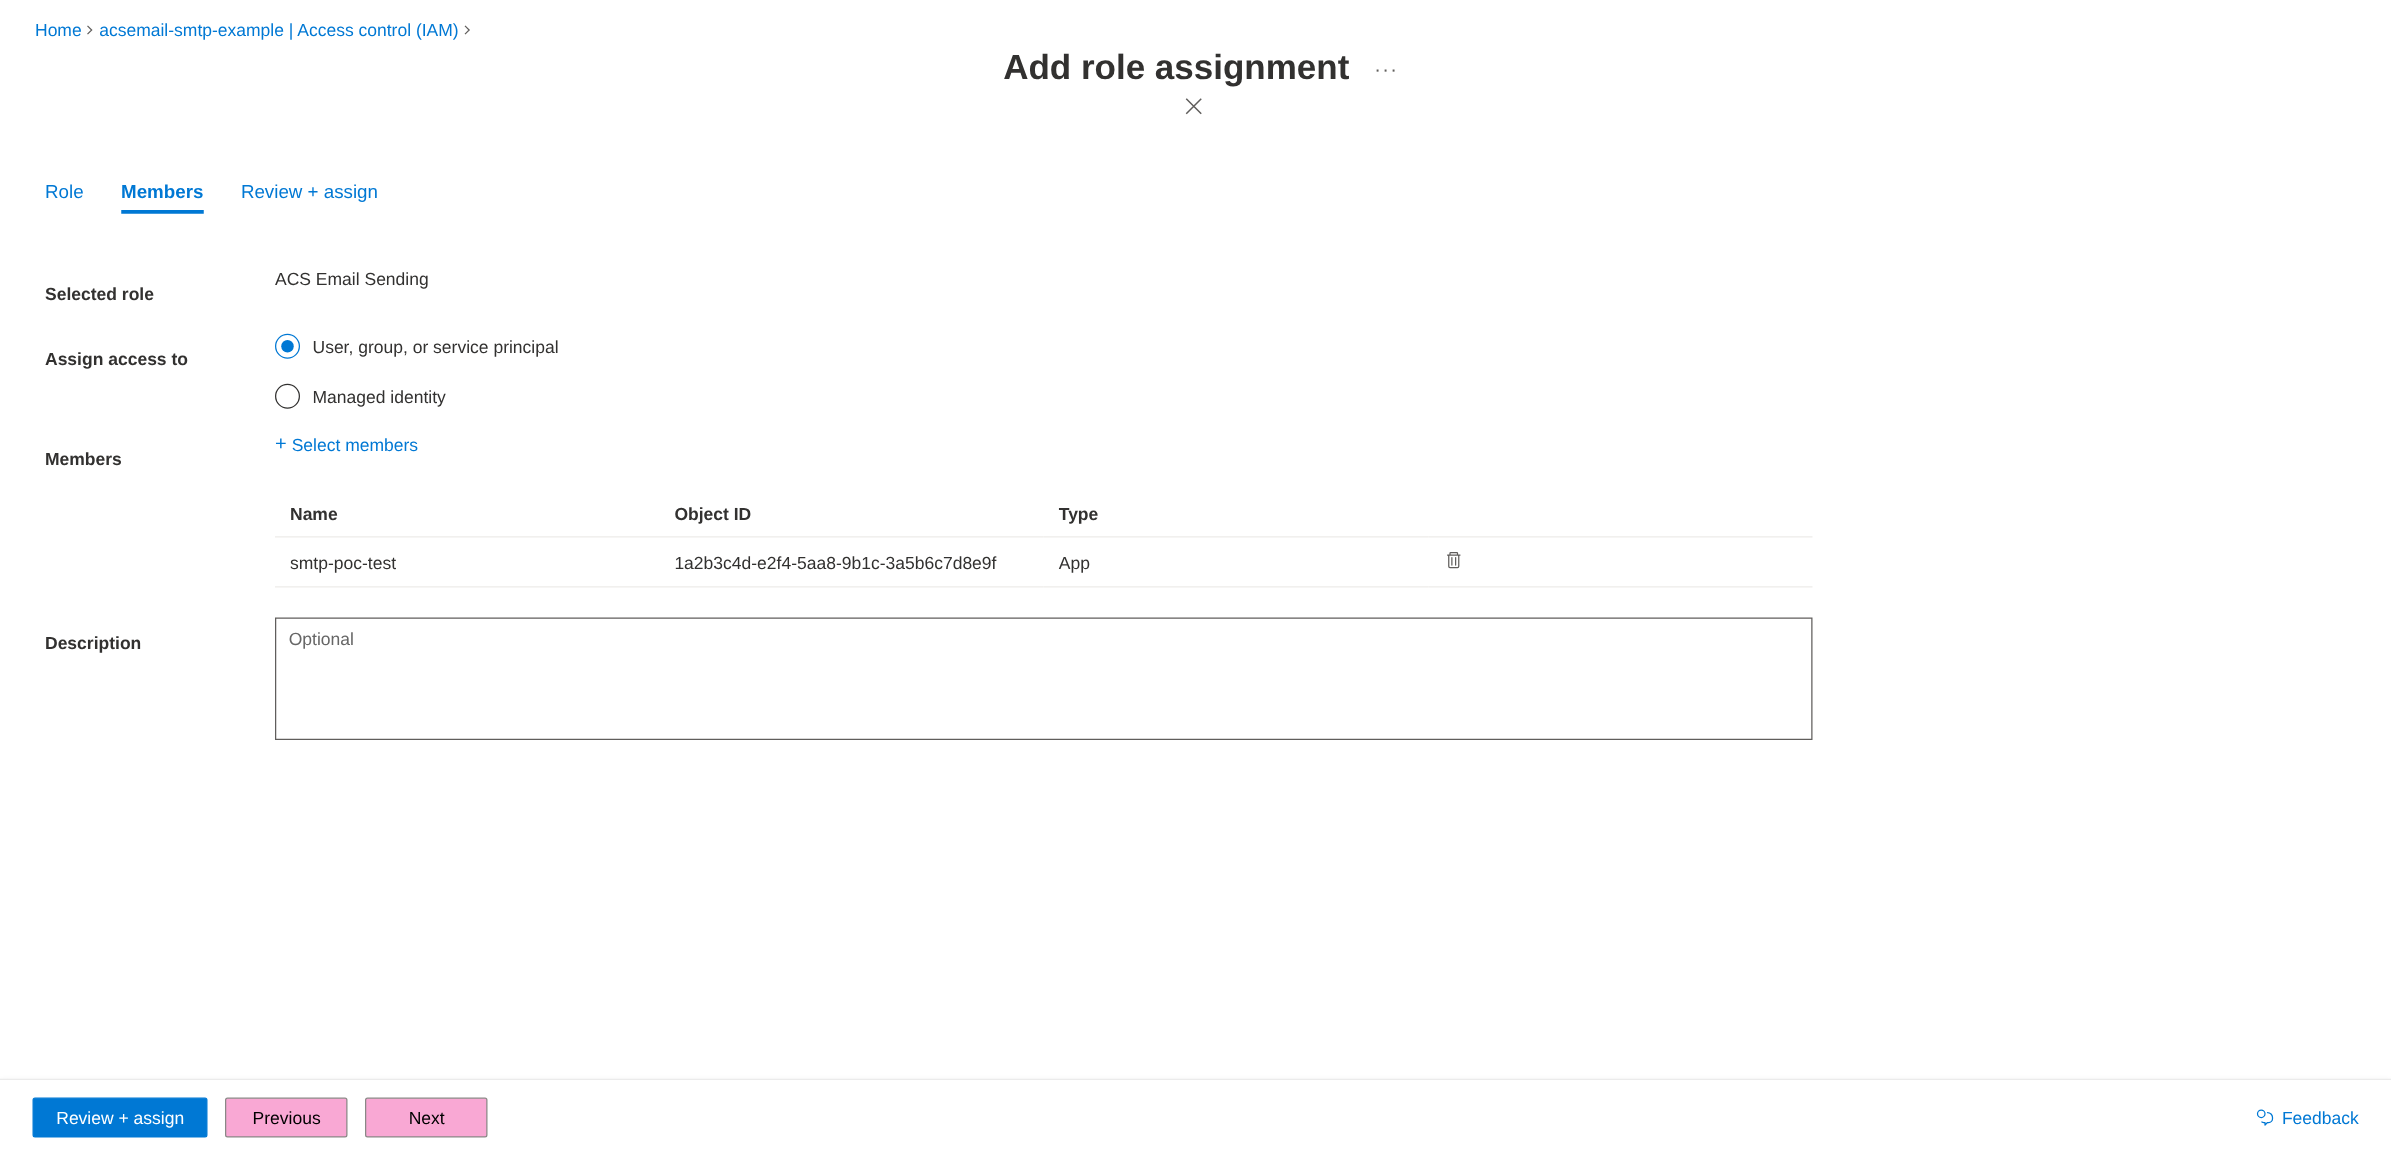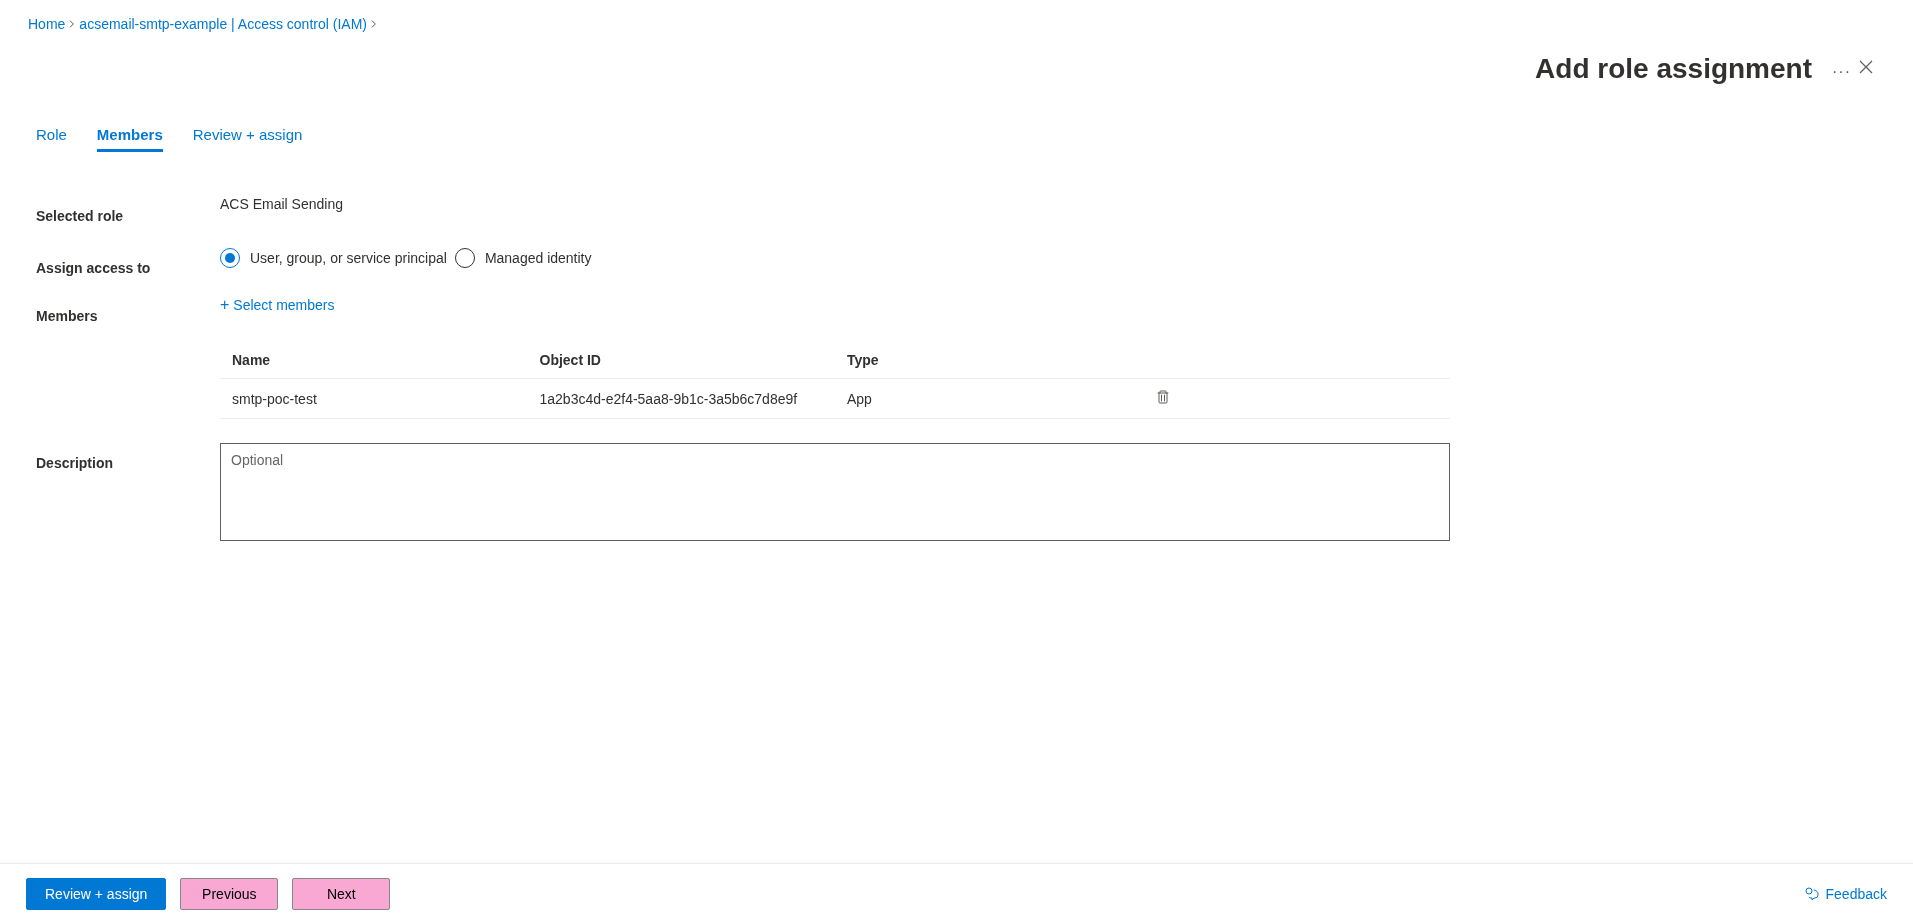"Add role assignment" .title-row { flex-direction: none -> column; margin-top: 16px -> 2px }
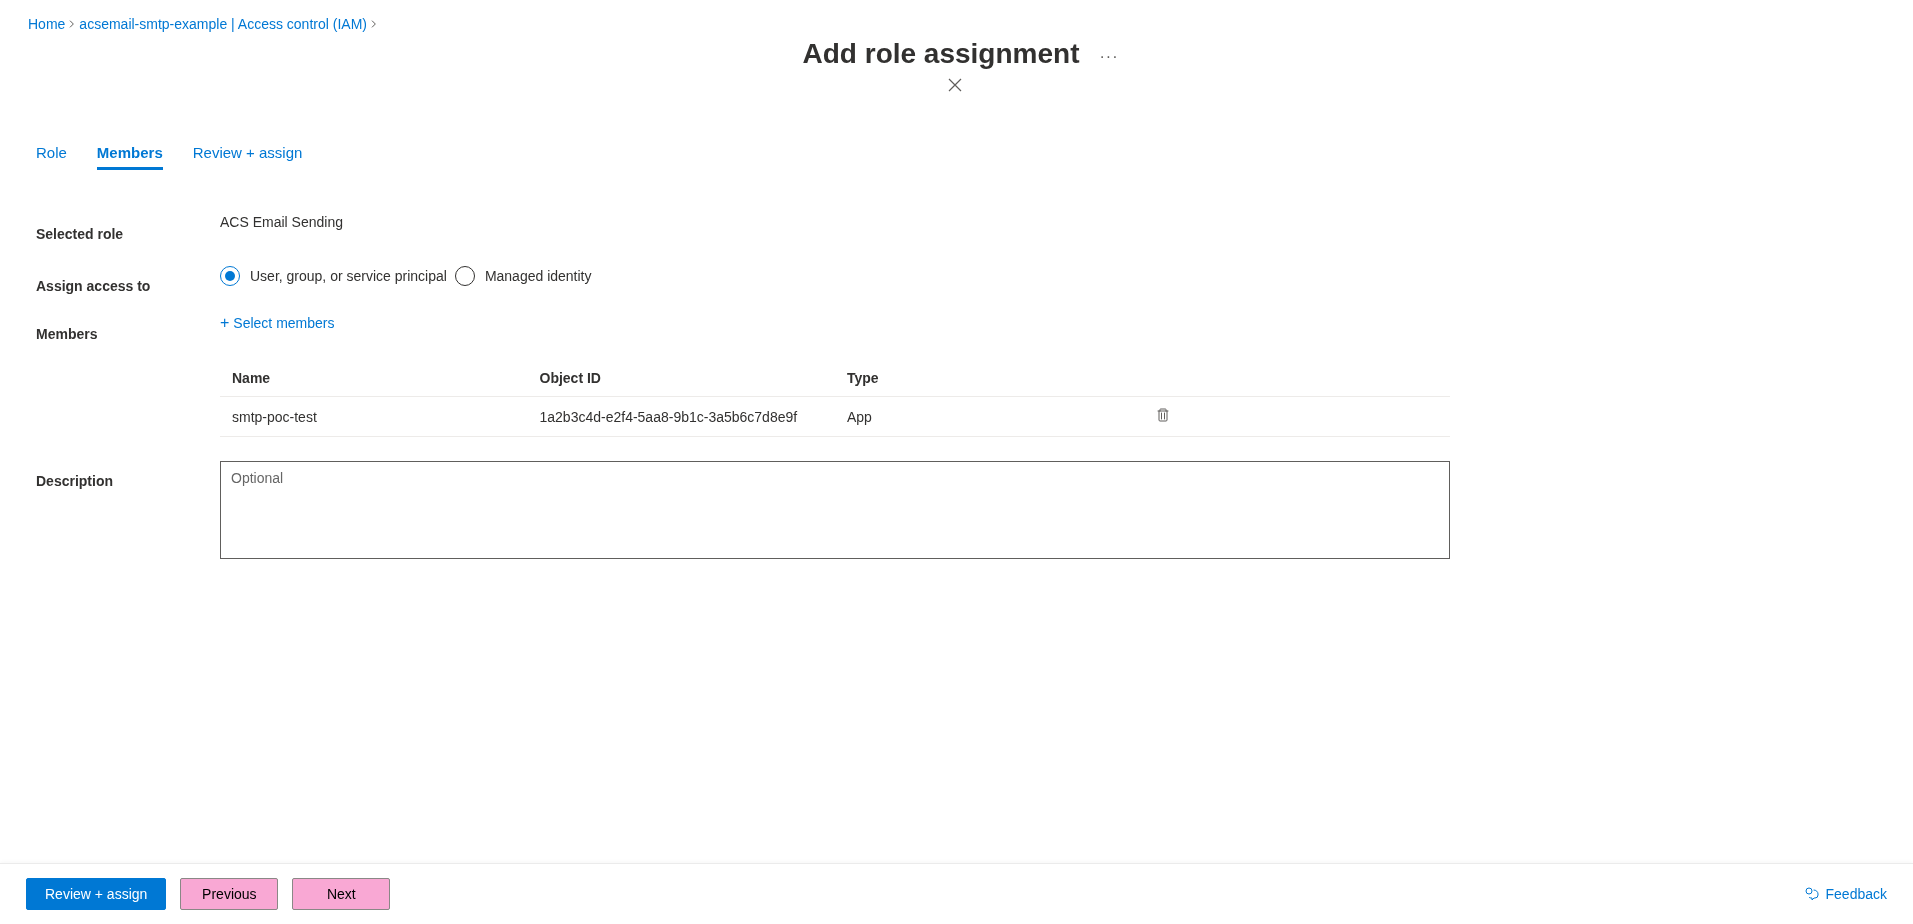"User, group, or service principal" .radio-group { flex-direction: row -> column; gap: 8px -> 20px }
